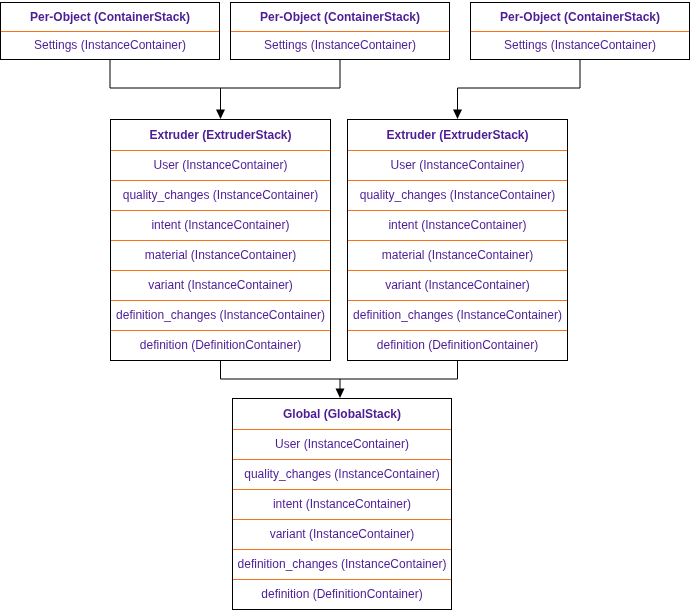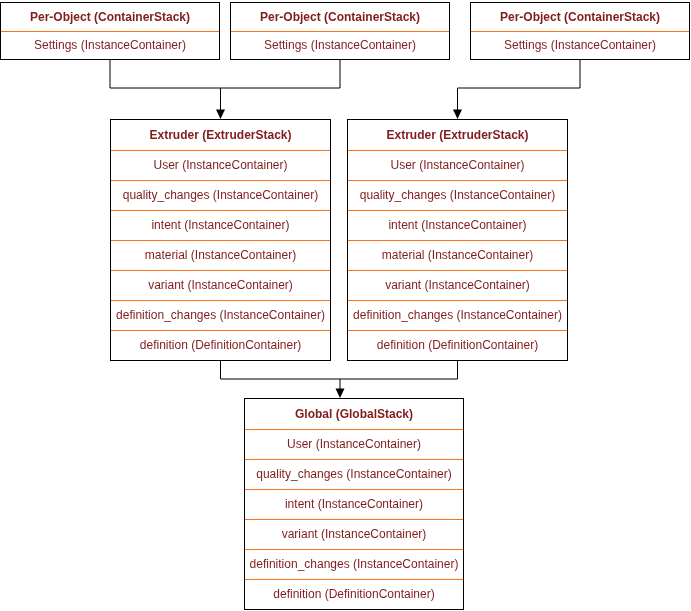"Per-Object (ContainerStack)" .stack { color: #7f1d1d -> #4c1d95 }
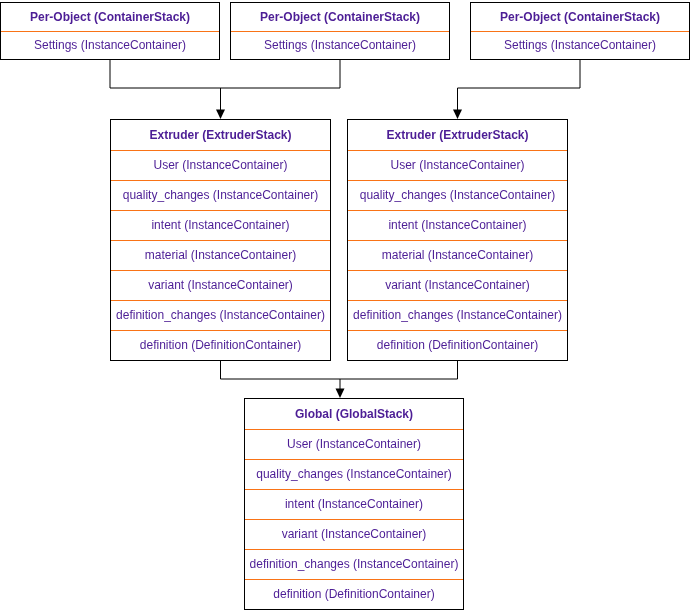"Global (GlobalStack)" #global-1 { left: 244px -> 232px }
